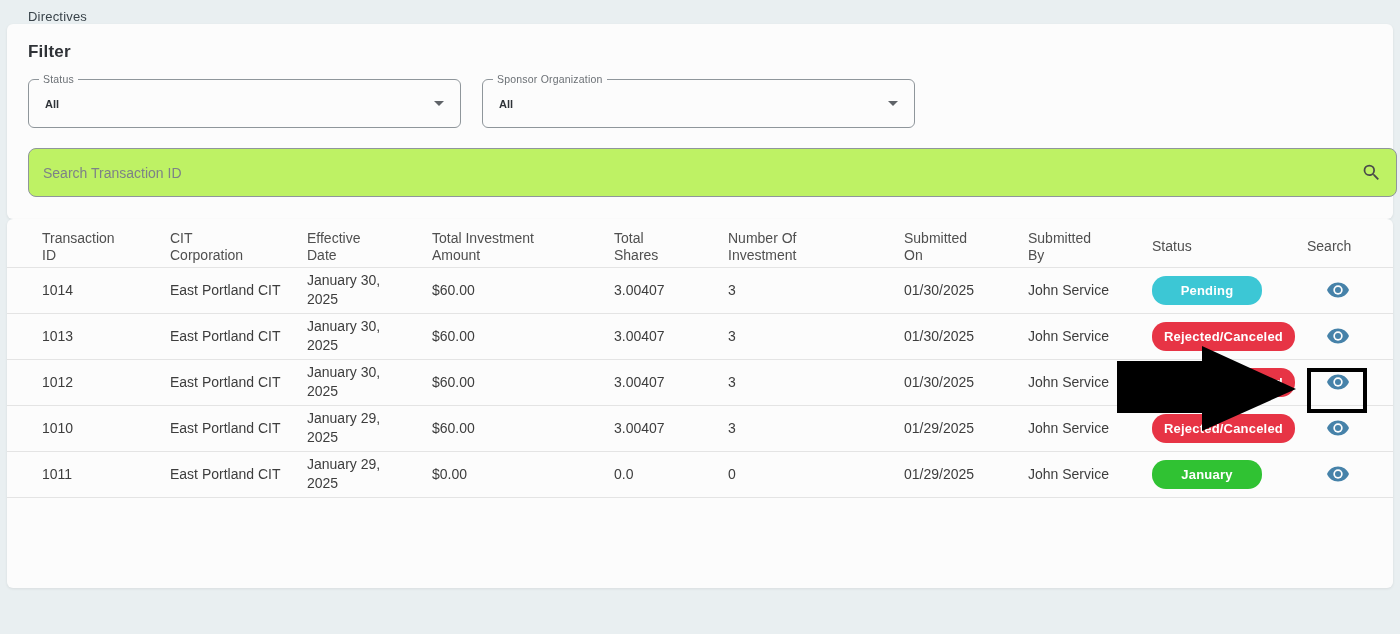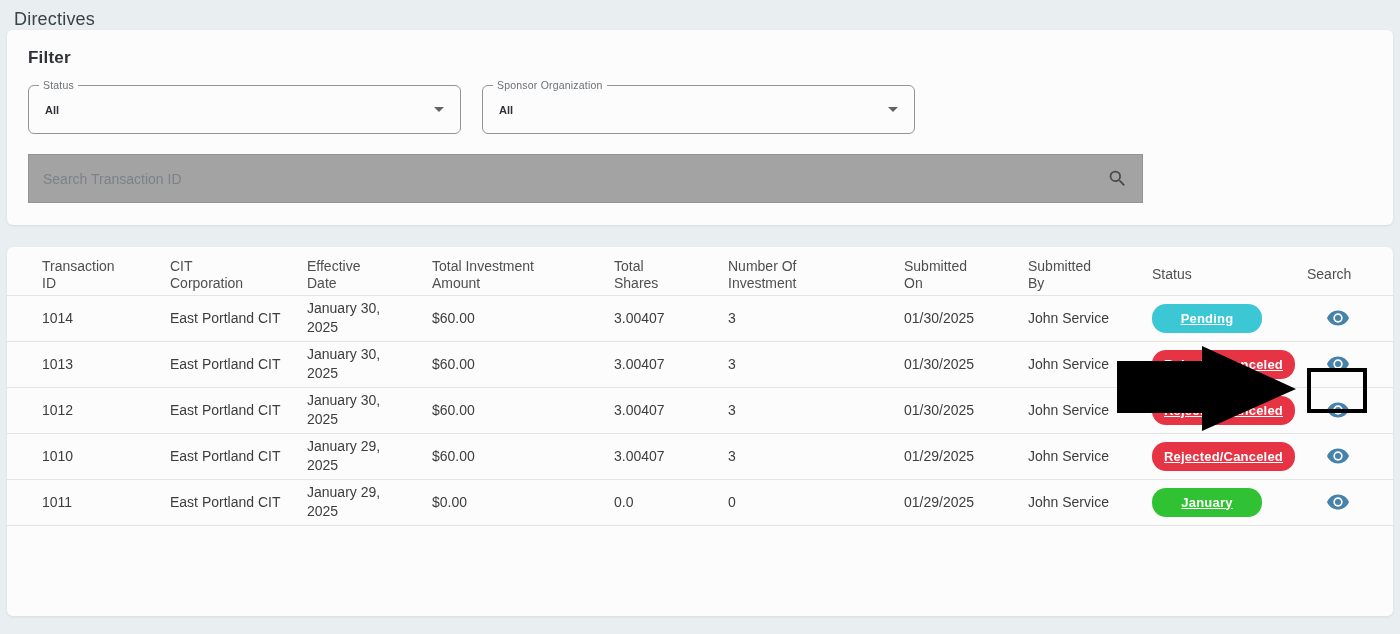"Directives" .page-title { font-size: 18px -> 13px; padding: 9px 0 0 14px -> 9px 0 0 28px }
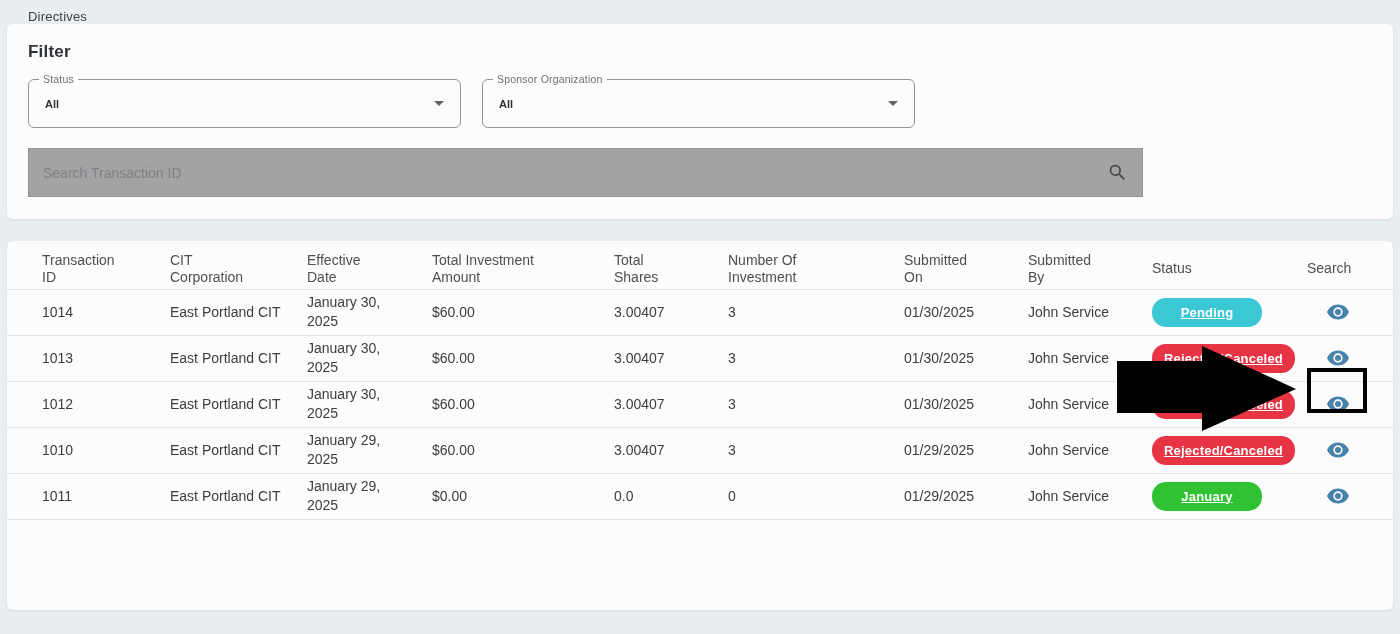"Search Transaction ID" .search-field { background: #a3a3a3 -> #bef264; border-radius: 0 -> 8px; width: 1115px -> 1369px }
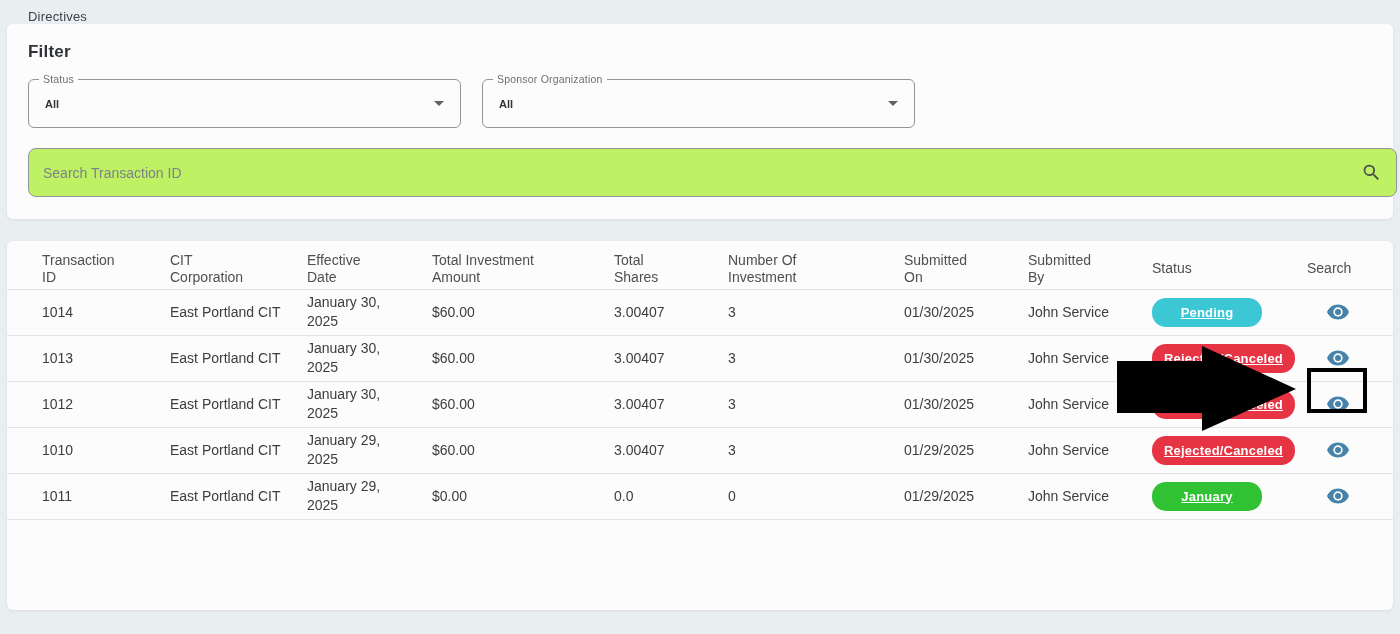"Transaction ID" .table-card { margin-top: 22px -> none }
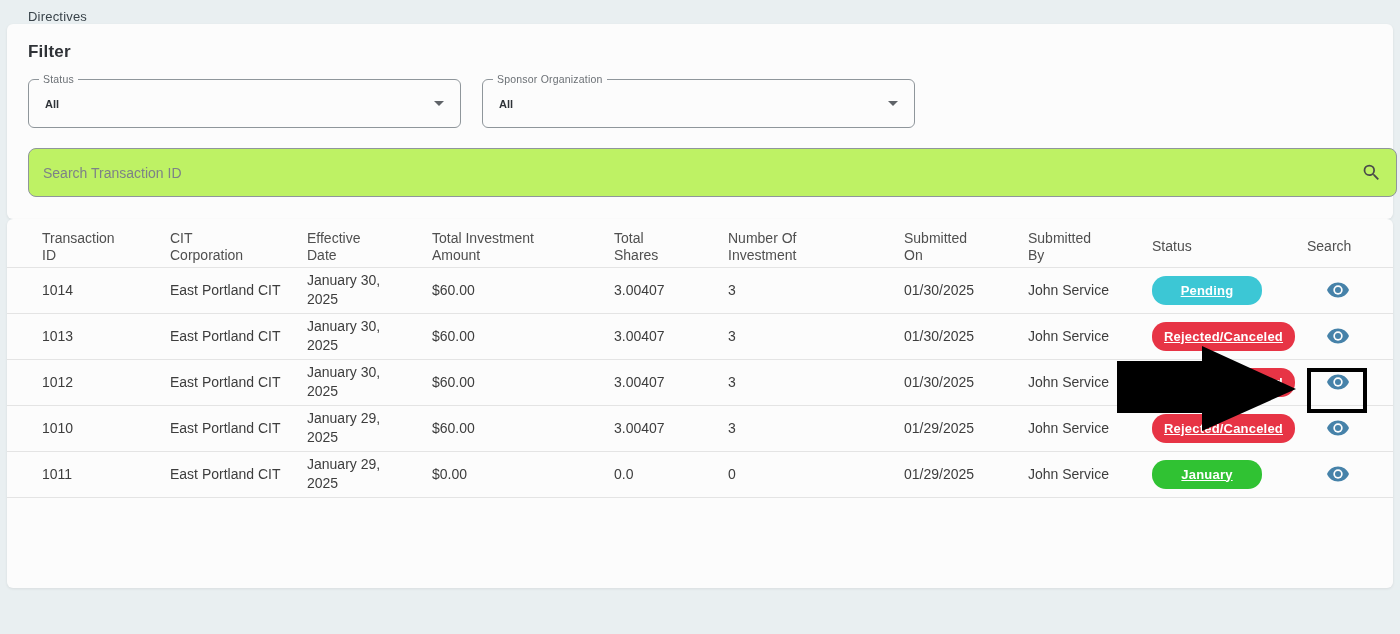"Pending" .badge { text-decoration: underline -> none }
